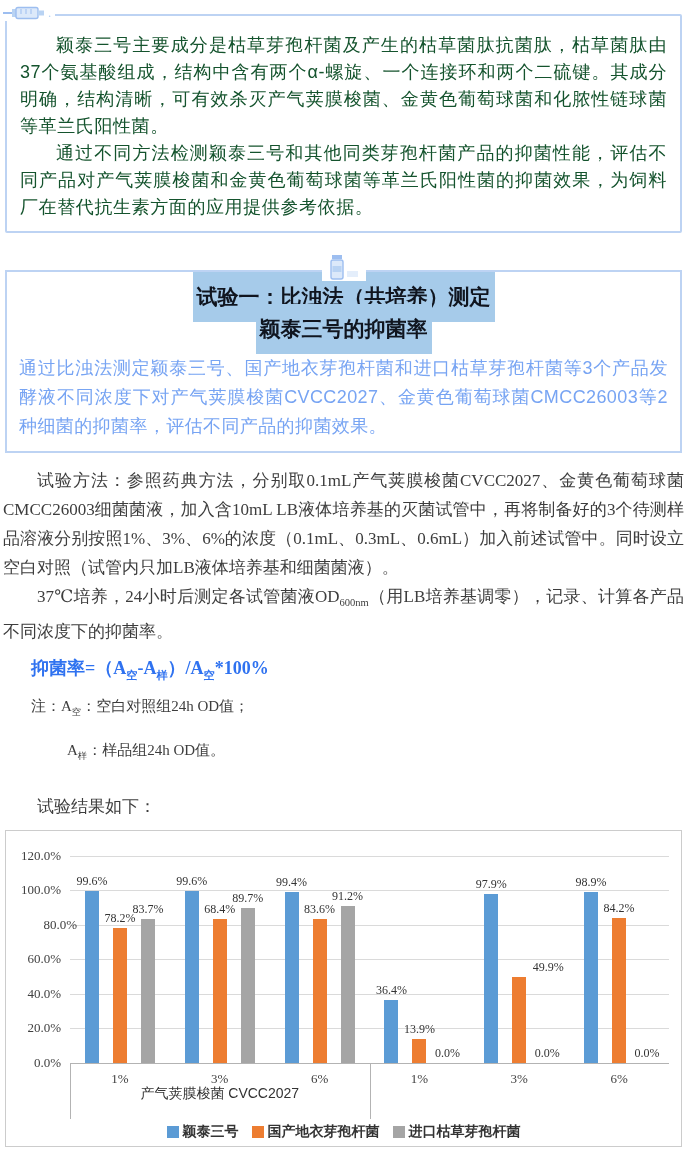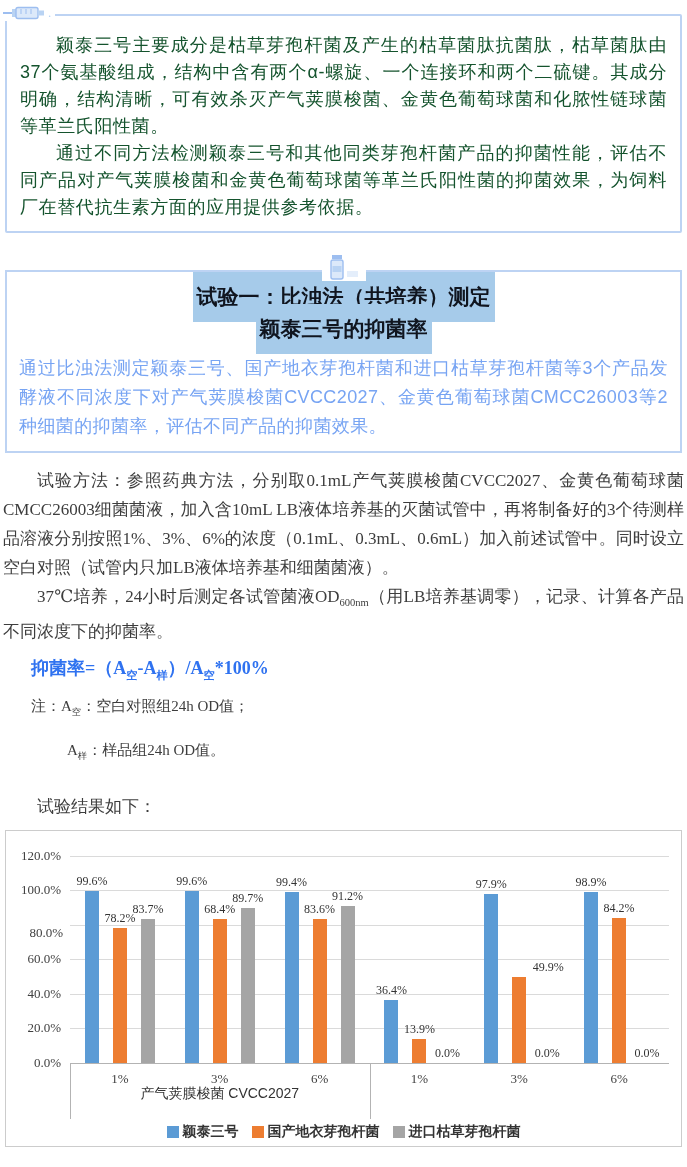"80.0%" div.ytick { left: 2px -> 16px; margin-top: 8px -> none }
